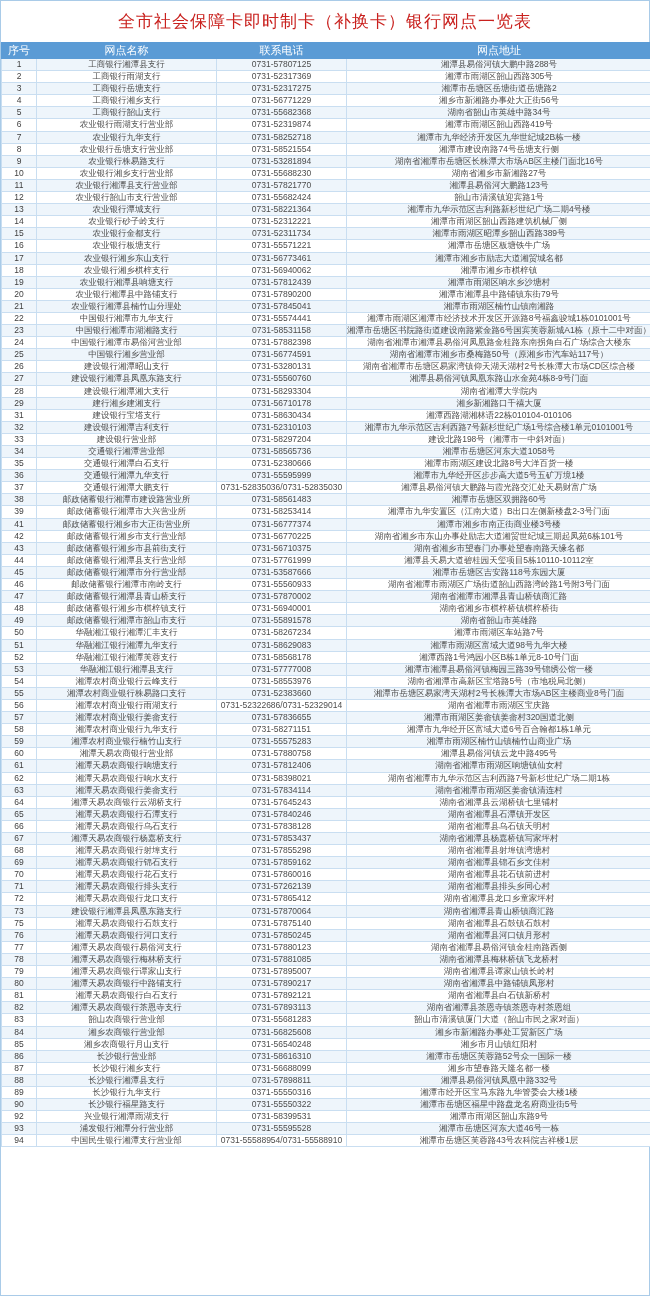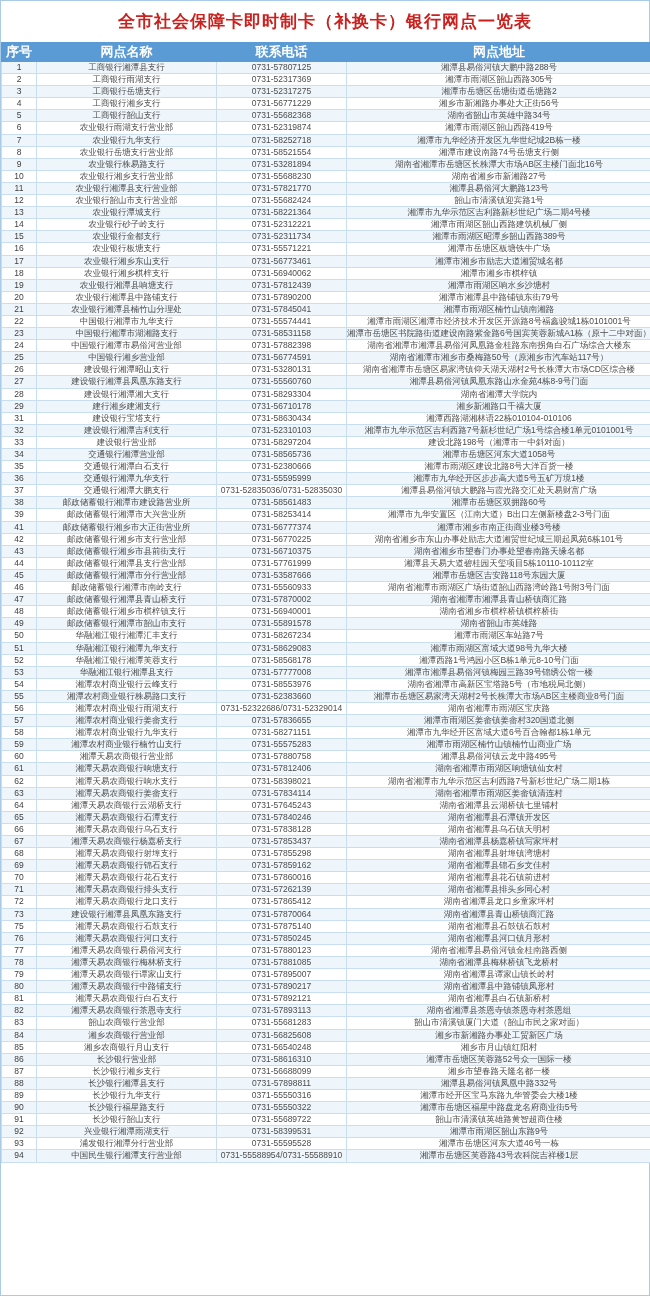"全市社会保障卡即时制卡（补换卡）银行网点一览表" .title-bar { font-weight: bold -> normal }
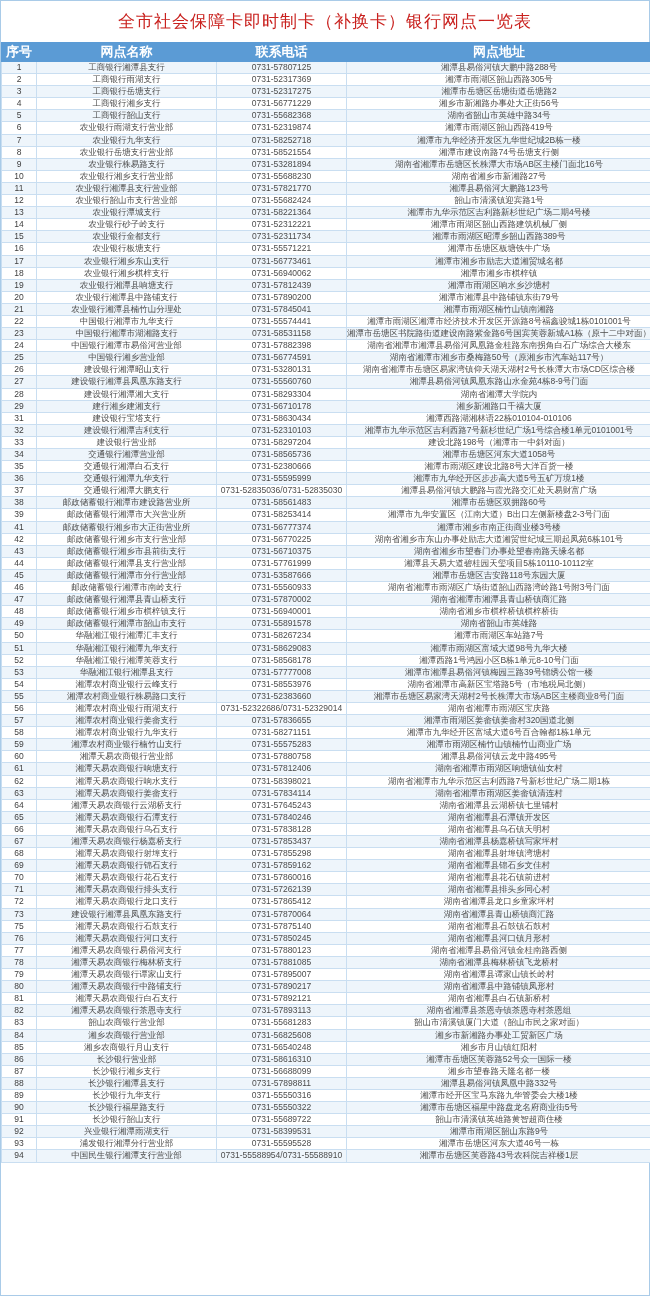"序号" th { font-size: 13px -> 11px; font-weight: bold -> normal }
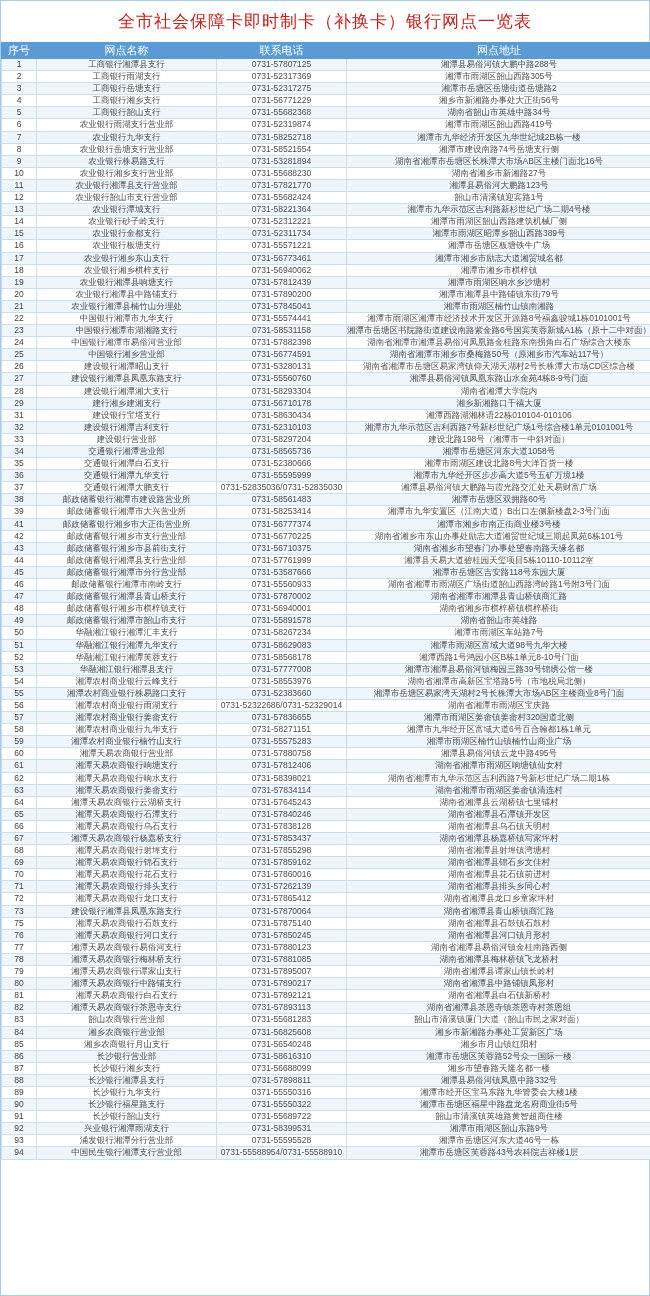"91" tr { html: <tr> <td>91</td> <td>长沙银行韶山支行</td> <td>0731-55689722</td> <td>韶山市清溪镇英雄路黄智超商住楼</td> </tr> -> none }
